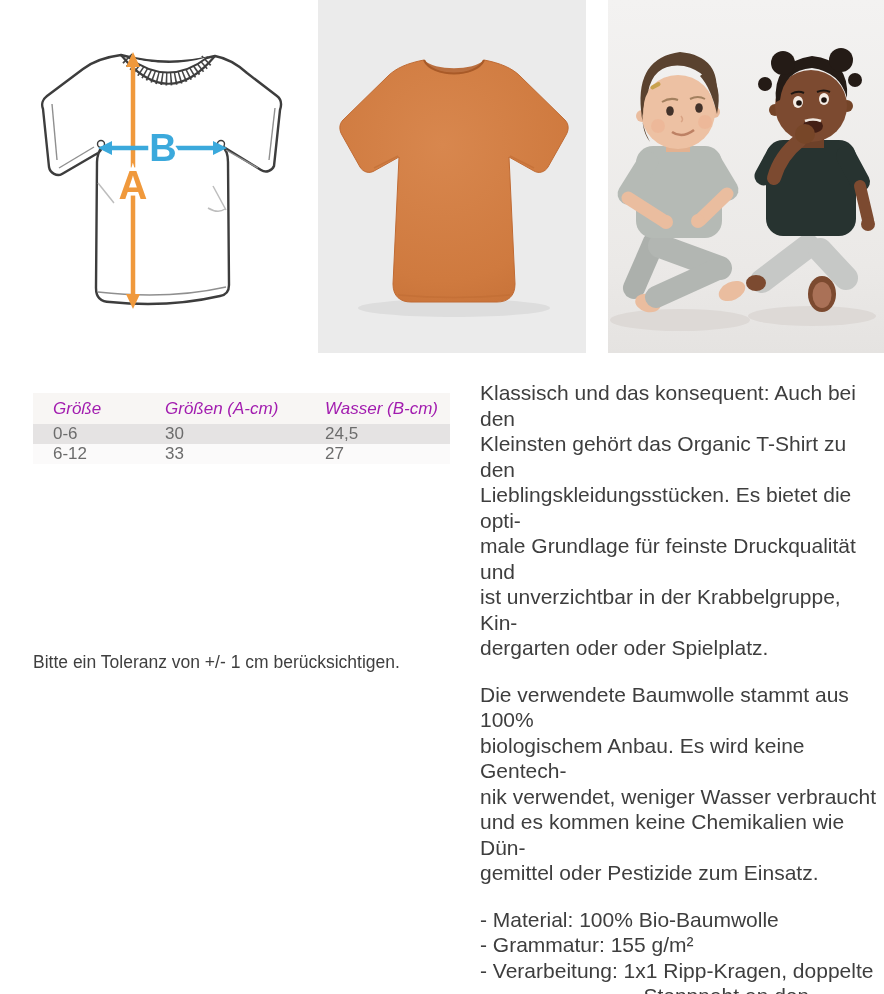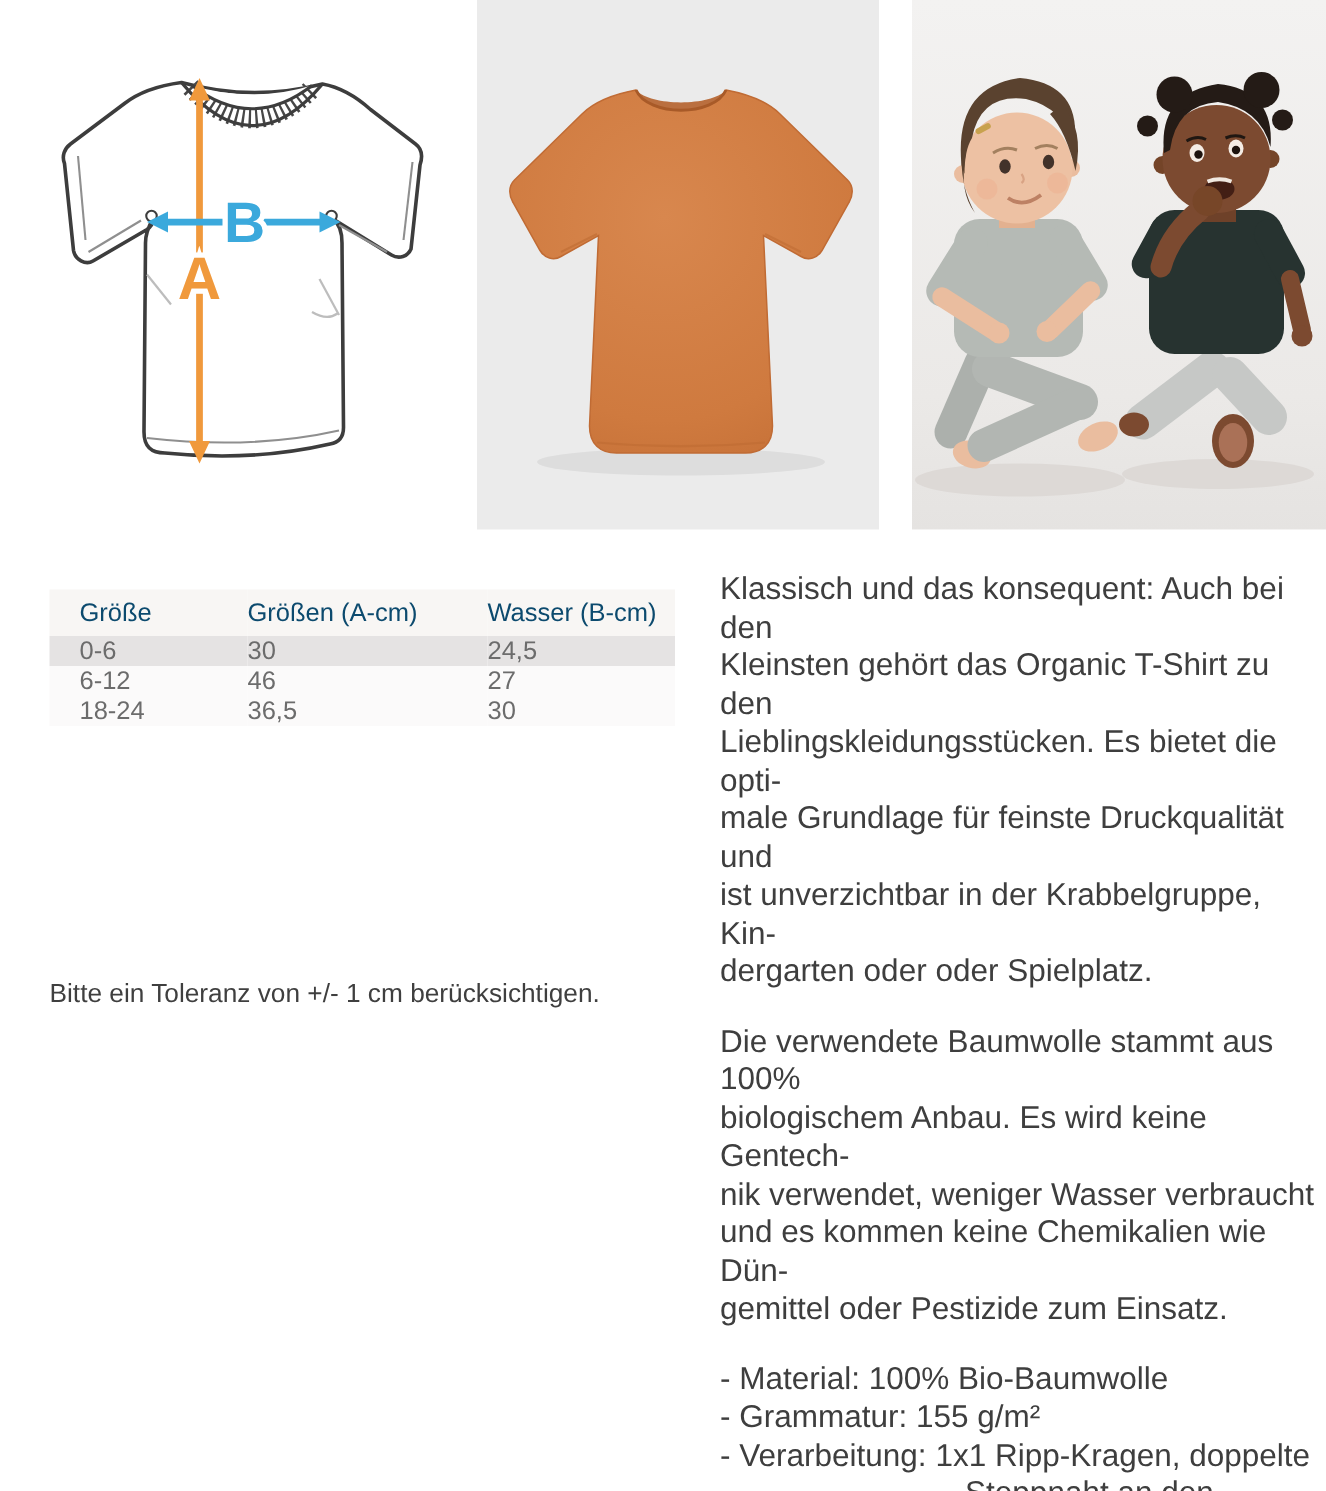"Größe" table.size-table th { color: #0c4a6e -> #a21caf; font-style: none -> italic }
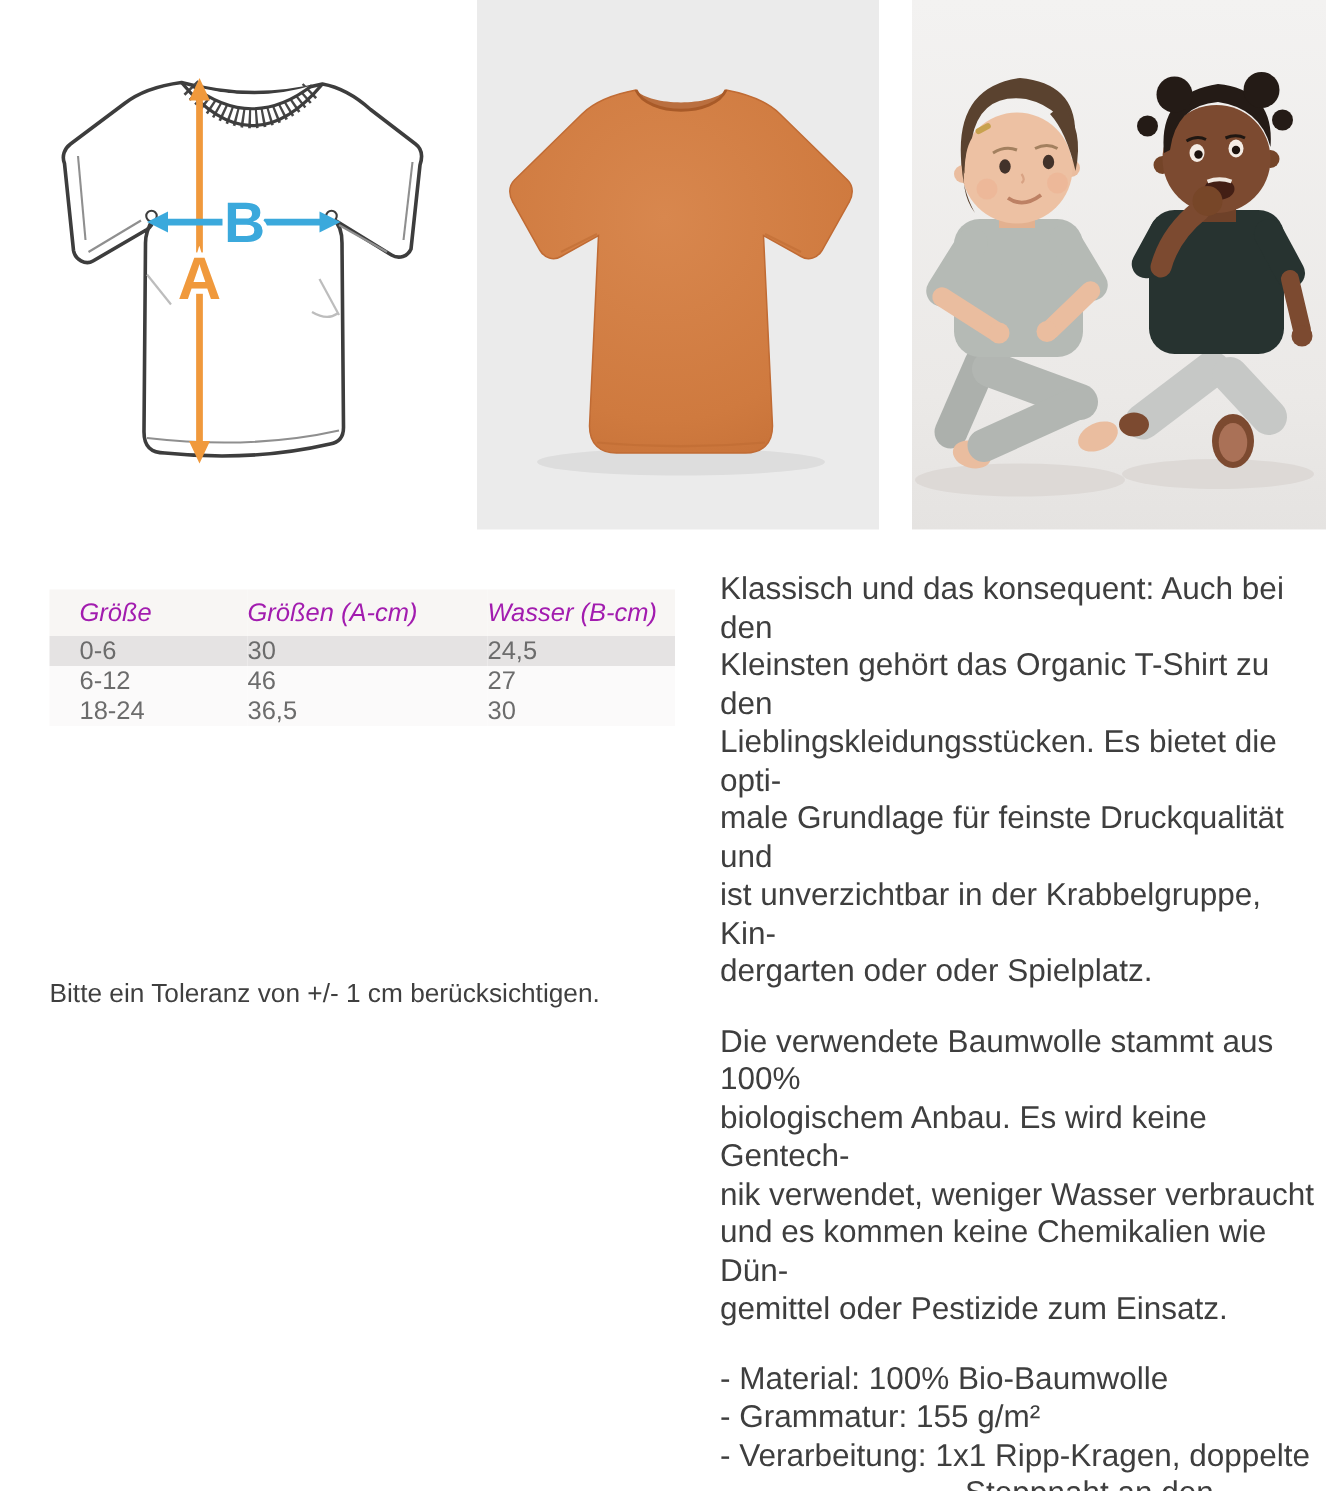"46" td { text: 46 -> 33 }
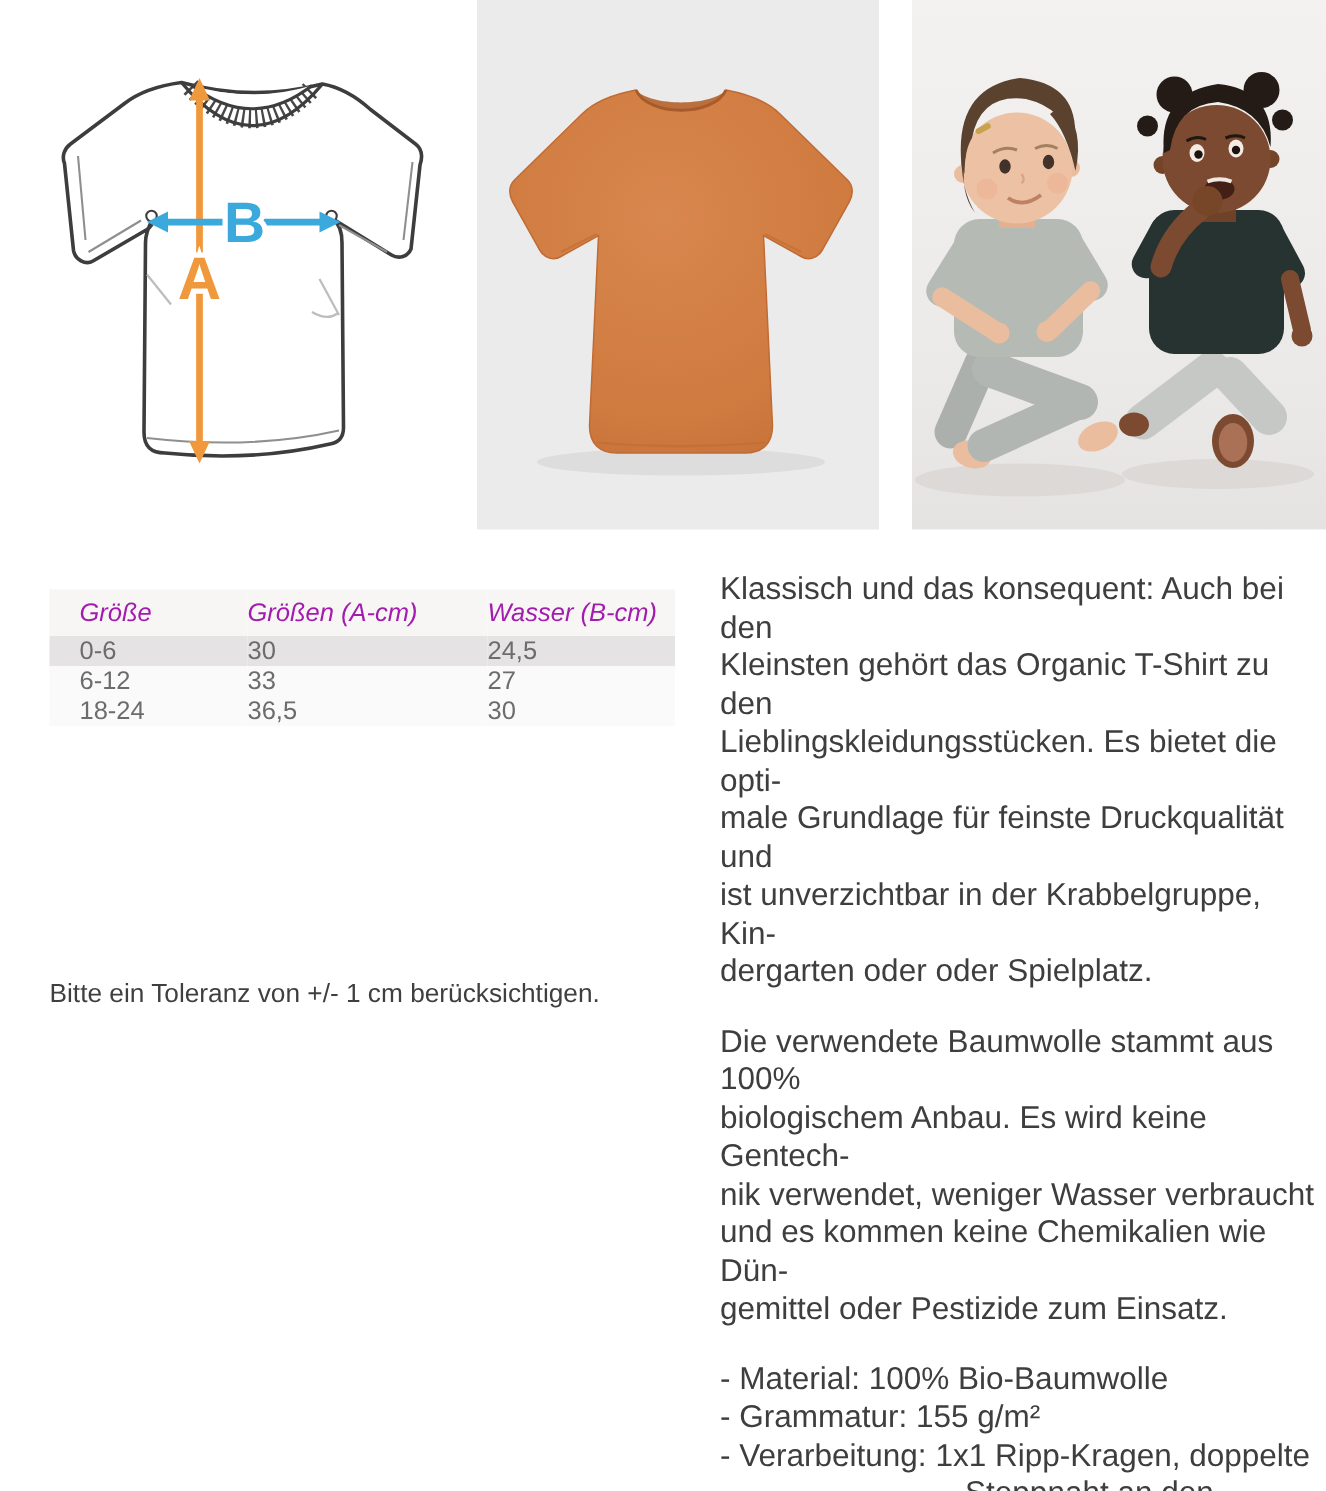"18-24" tr.row-even { html: <tr> <td>18-24</td> <td>36,5</td> <td>30</td> </tr> -> none }
